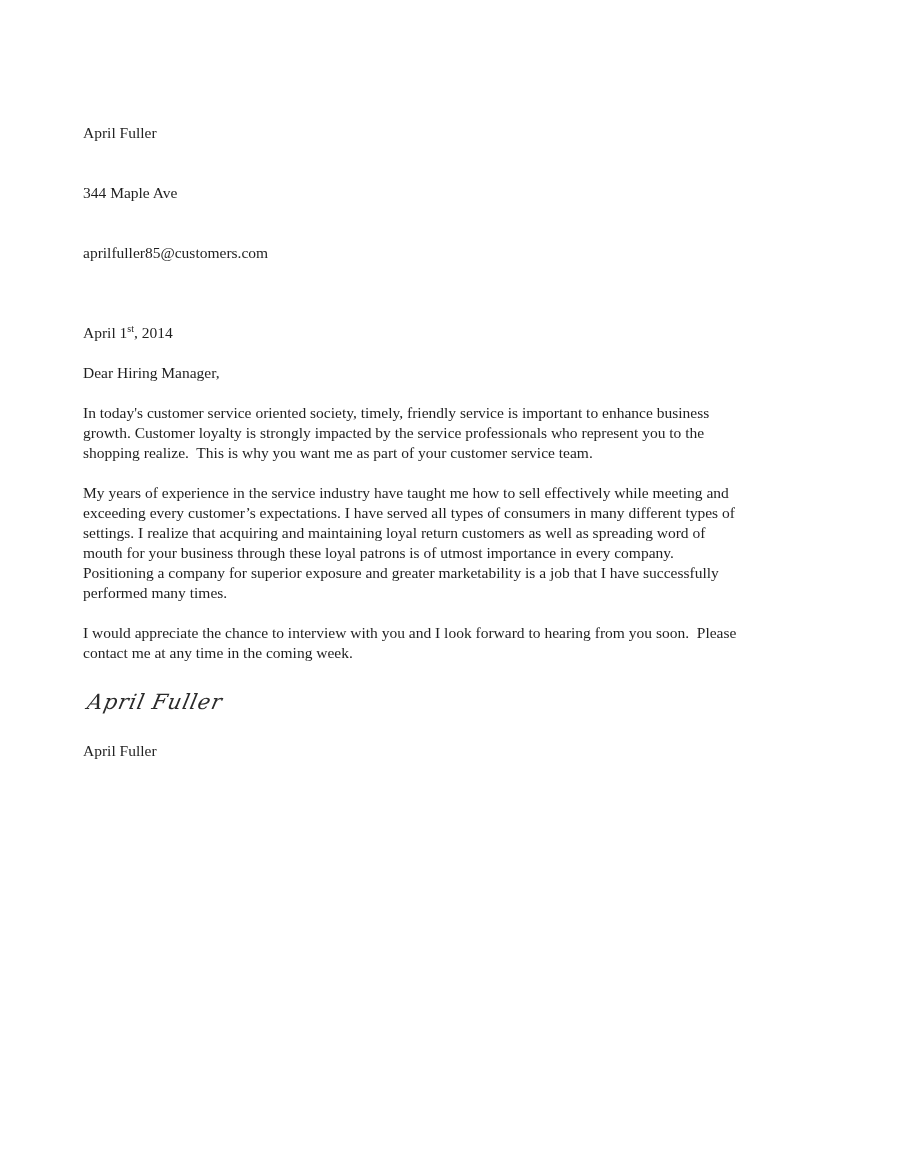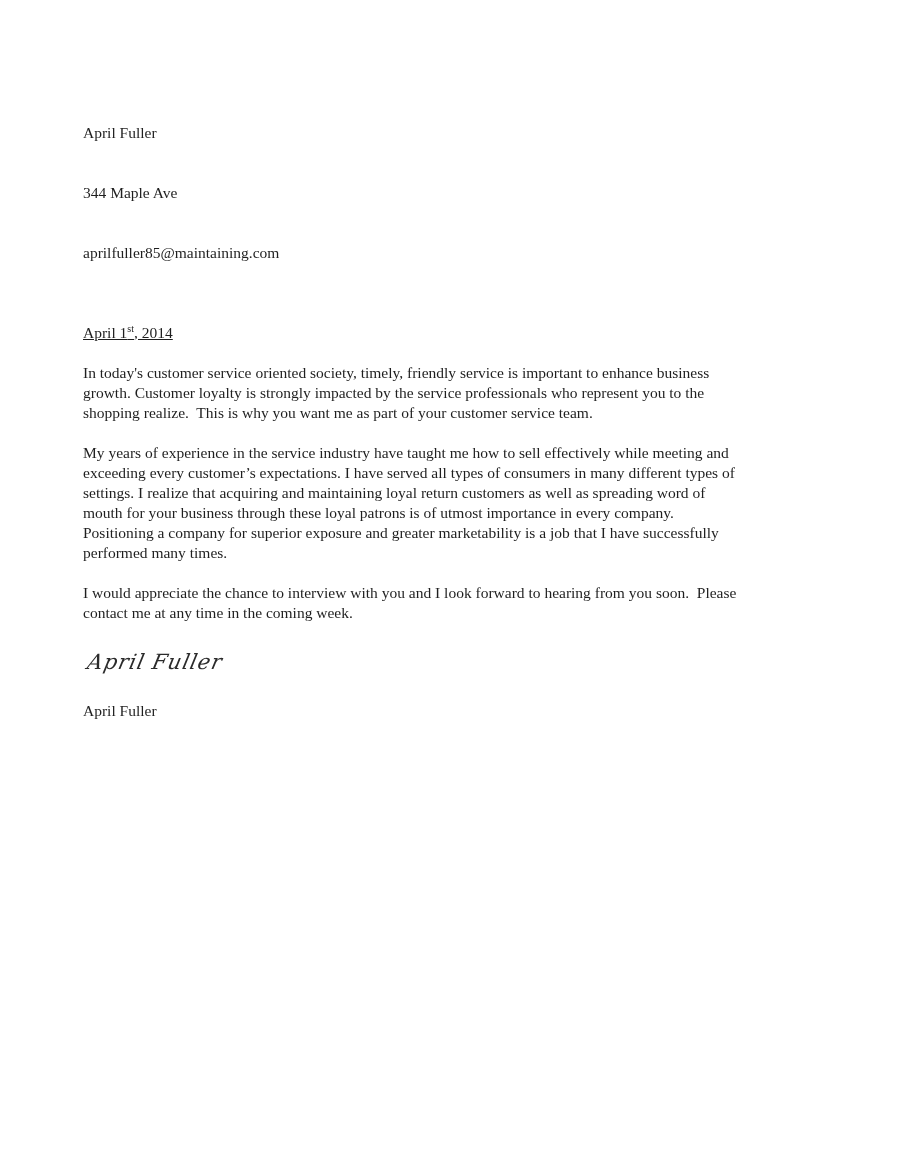"aprilfuller85@maintaining.com" div { text: aprilfuller85@maintaining.com -> aprilfuller85@customers.com }
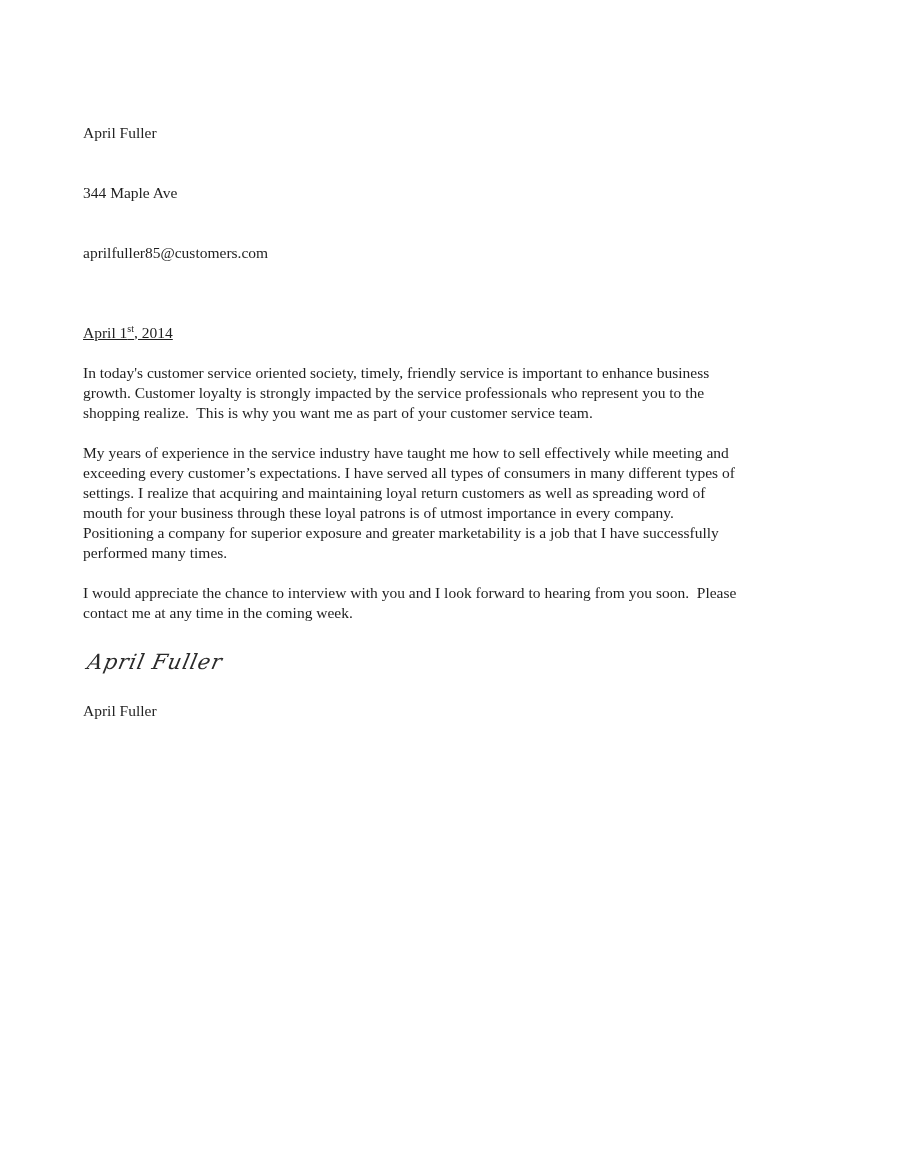"April 1st, 2014" .date-line { text-decoration: underline -> none }
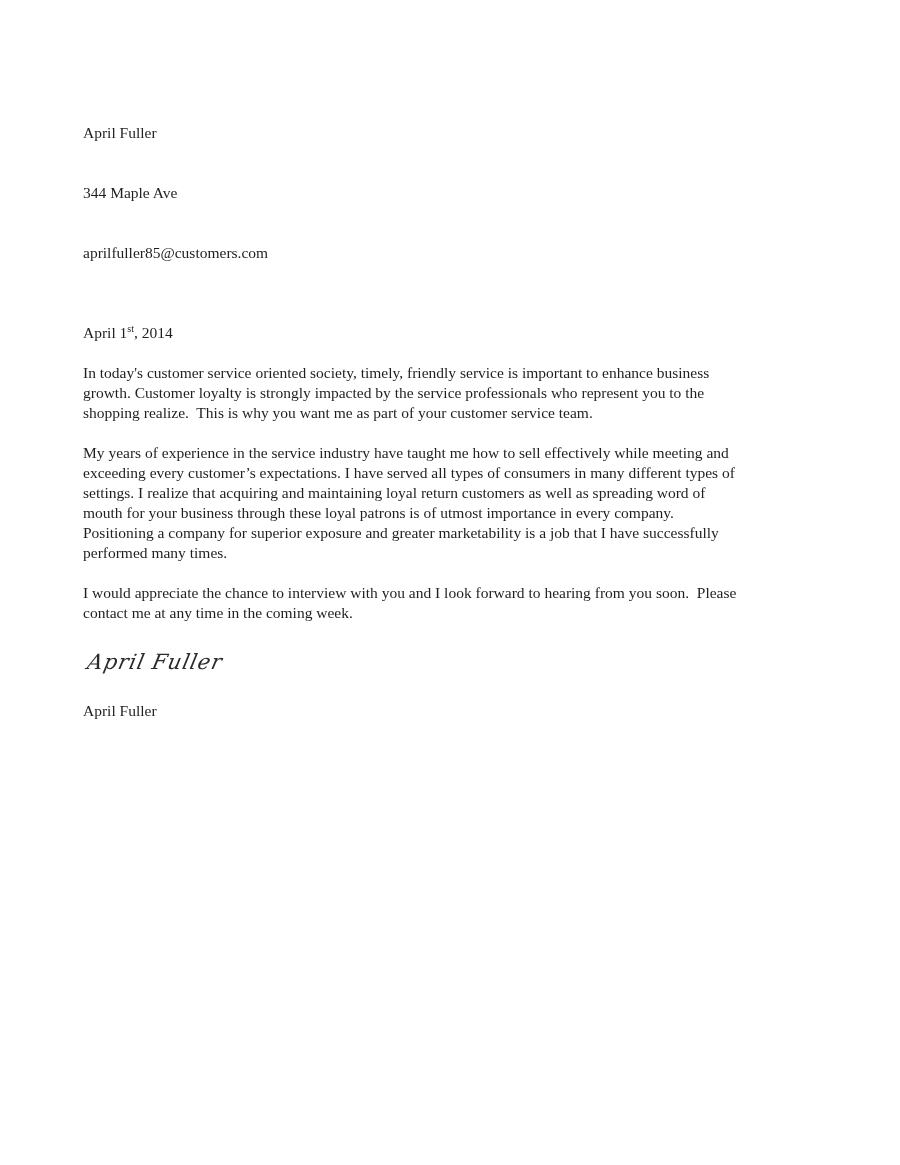"Dear Hiring Manager," div.block { html: none -> <div>Dear Hiring Manager,</div> }
